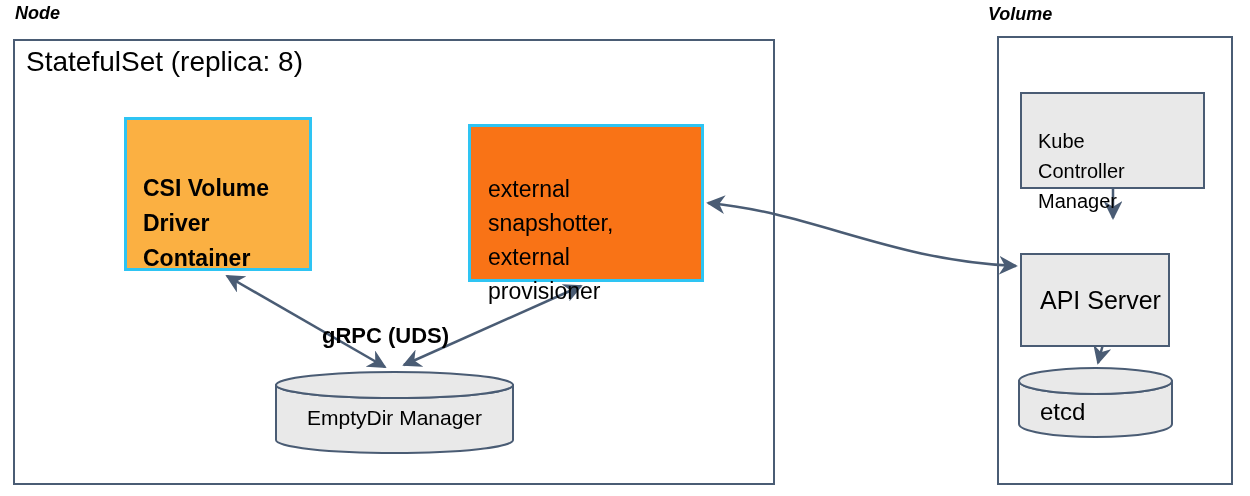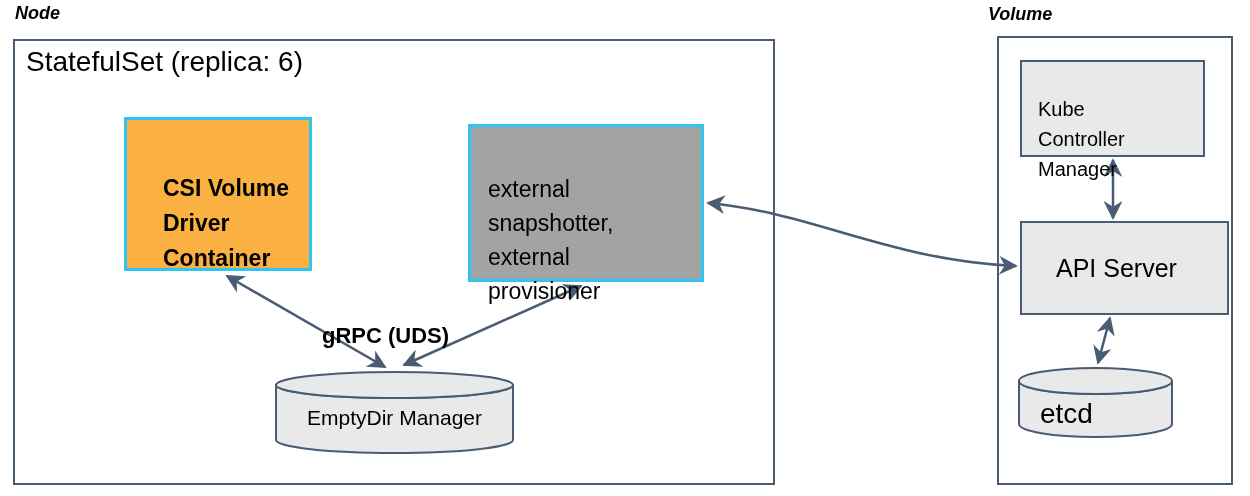"StatefulSet (replica: 6)" div.abs { text: 6 -> 8 }
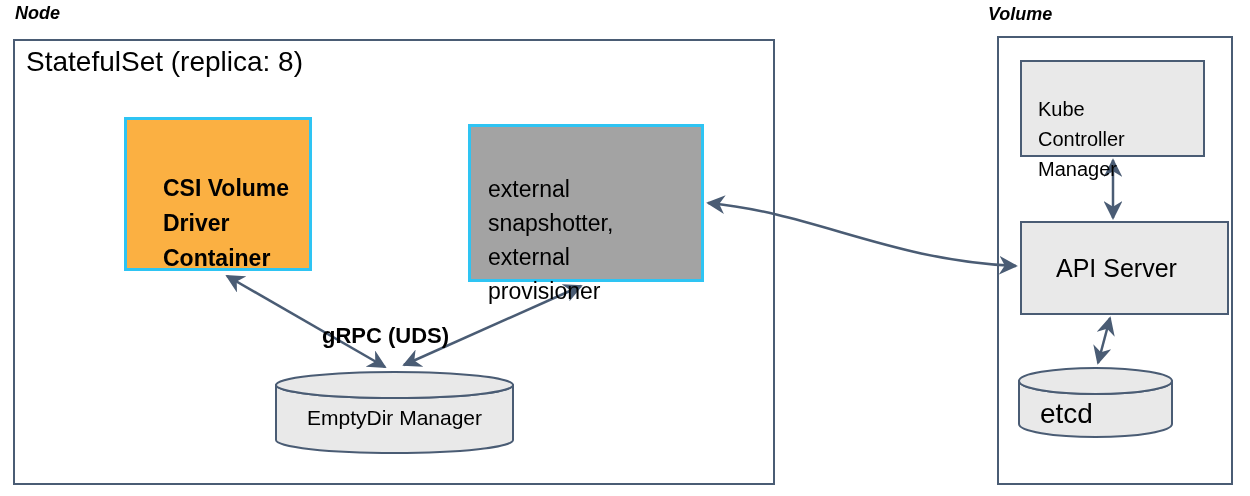"Kube" .gray-box { margin-top: none -> 32px }
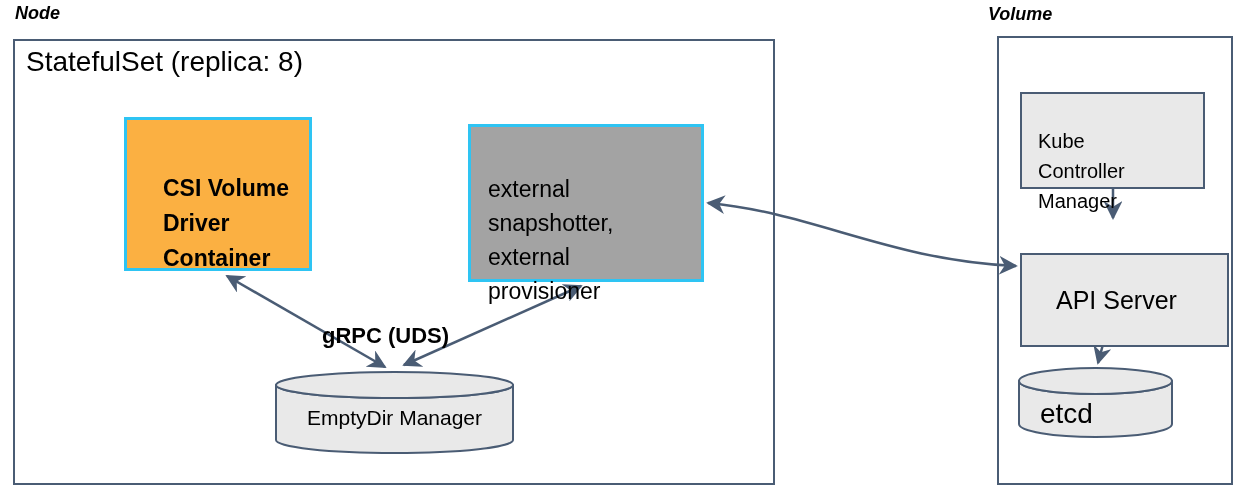"CSI Volume" #csi-box { padding: 16px 8px 0 36px -> 16px 8px 0 16px }
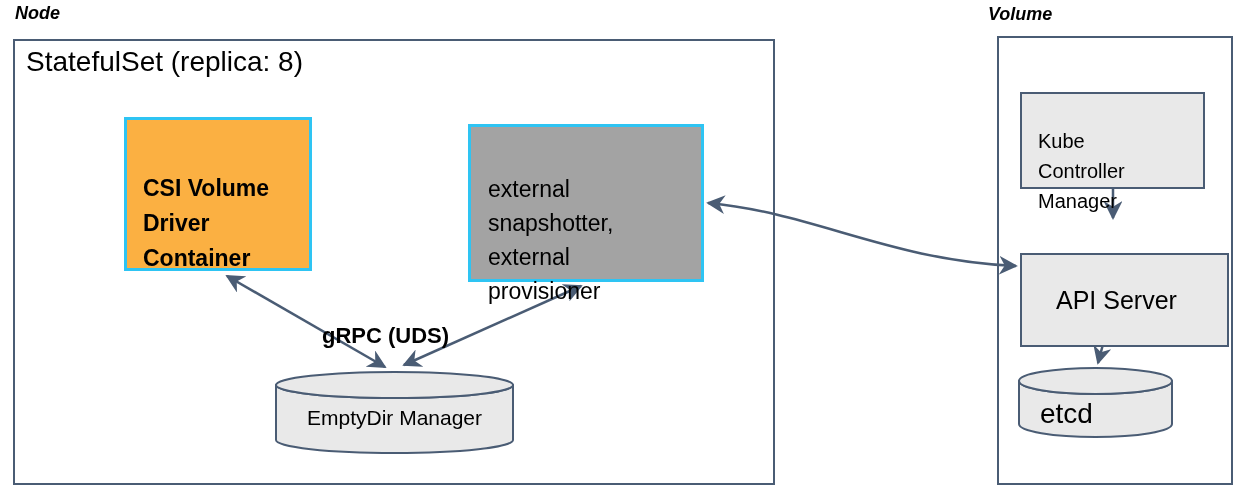"external" #sidecar-box { background: #a3a3a3 -> #f97316 }
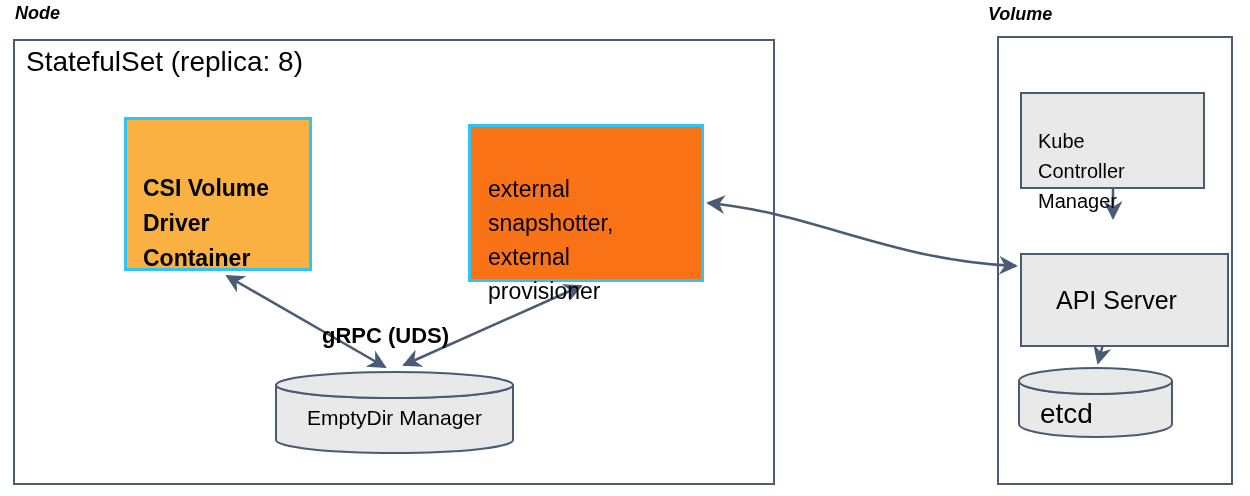"API Server" #api-box { padding-left: 34px -> 18px; width: 209px -> 150px }
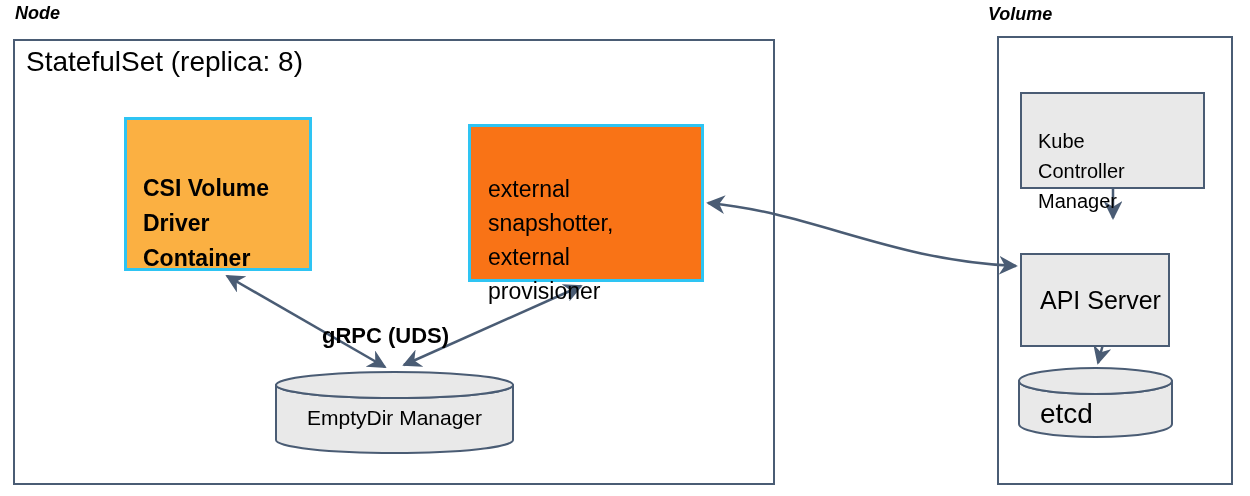"etcd" #etcd-label { font-size: 28px -> 24px }
